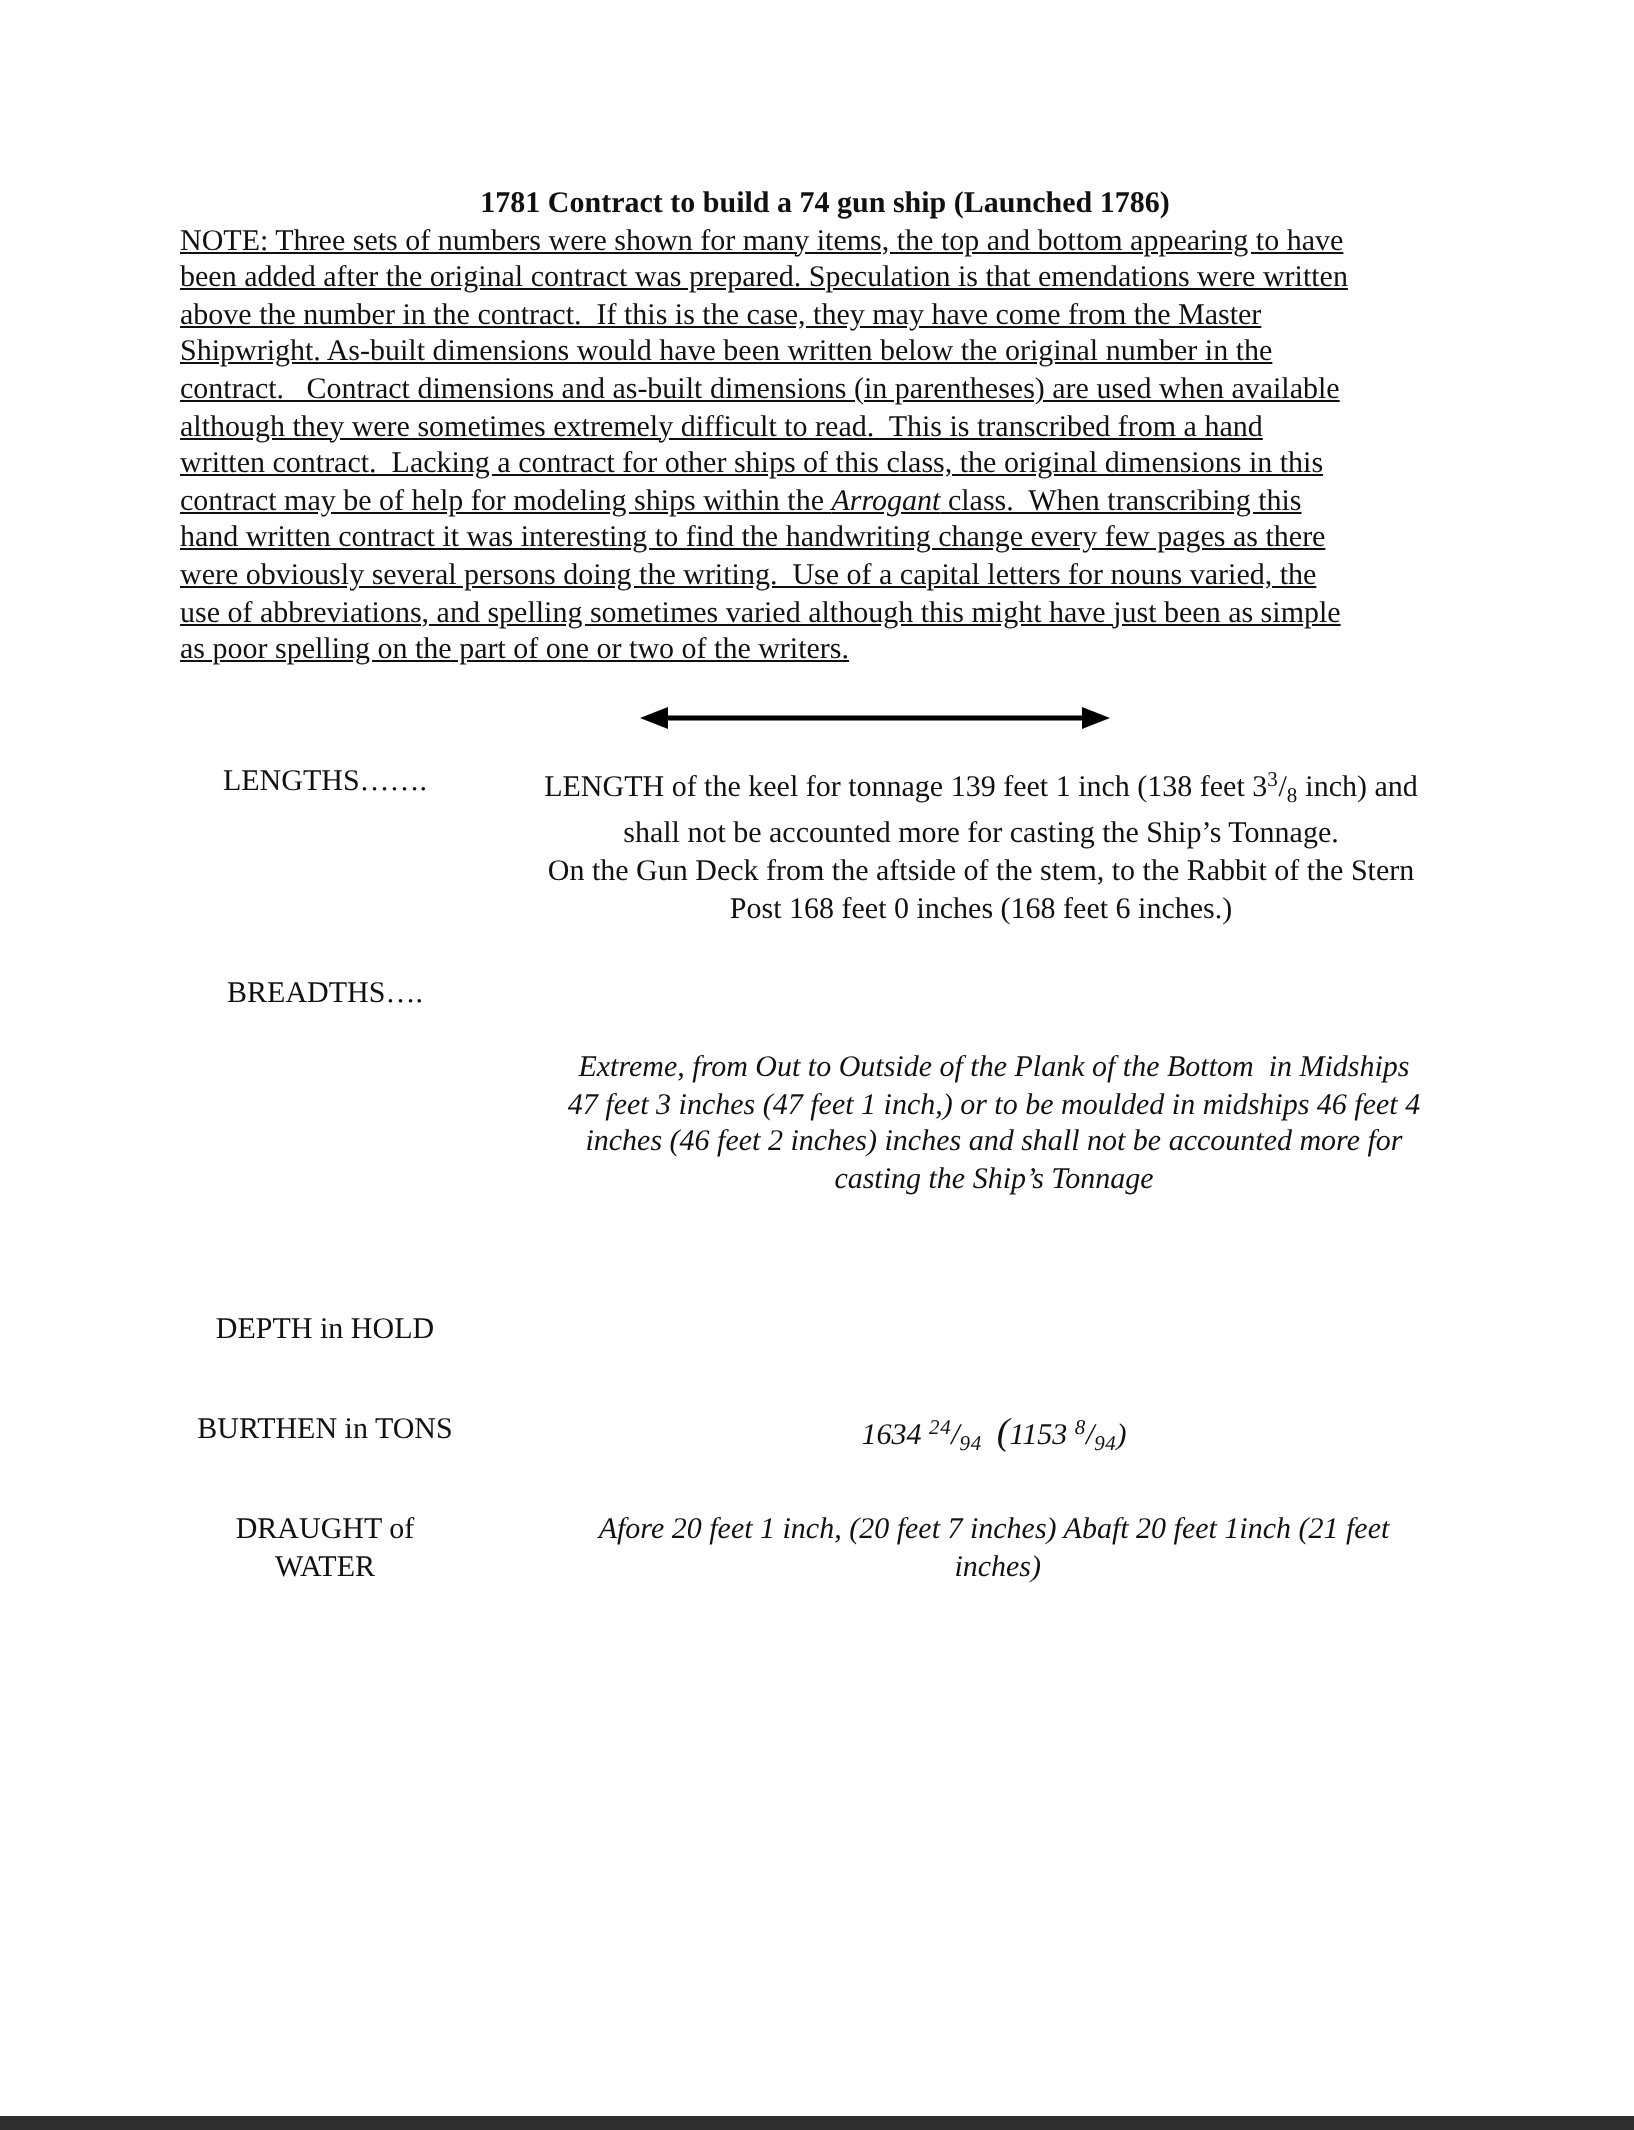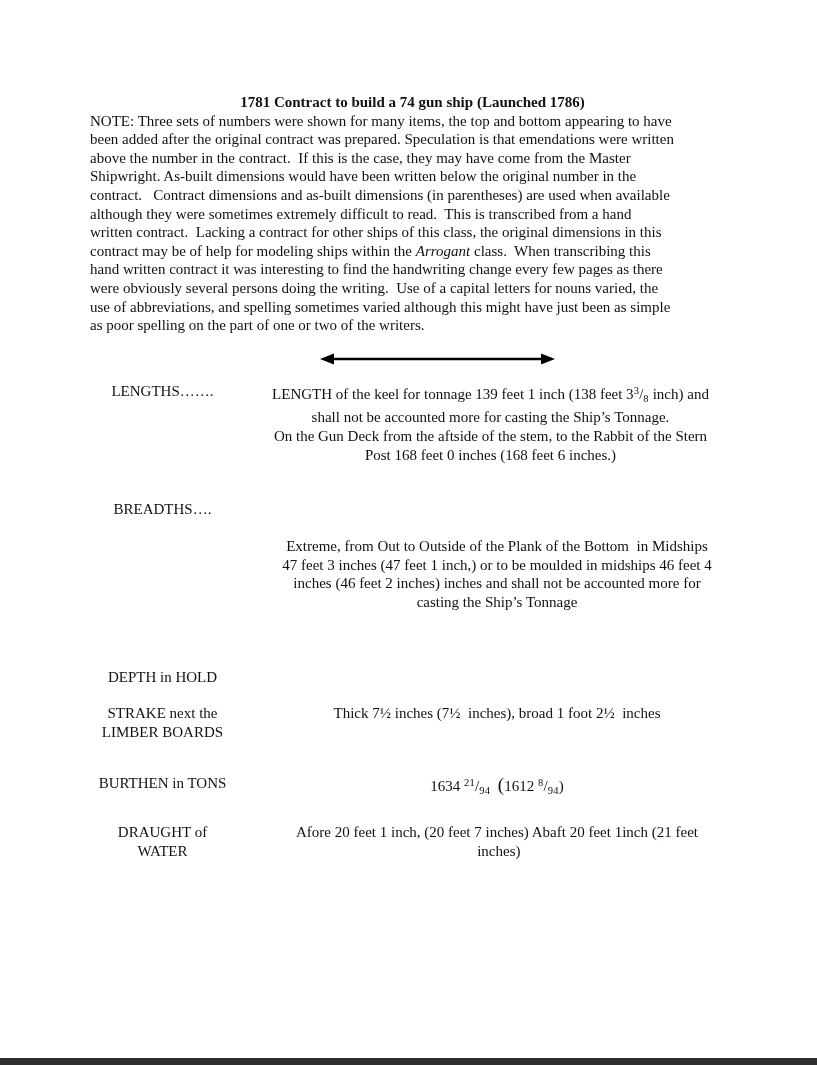"NOTE: Three sets of numbers" .note { text-decoration: none -> underline }
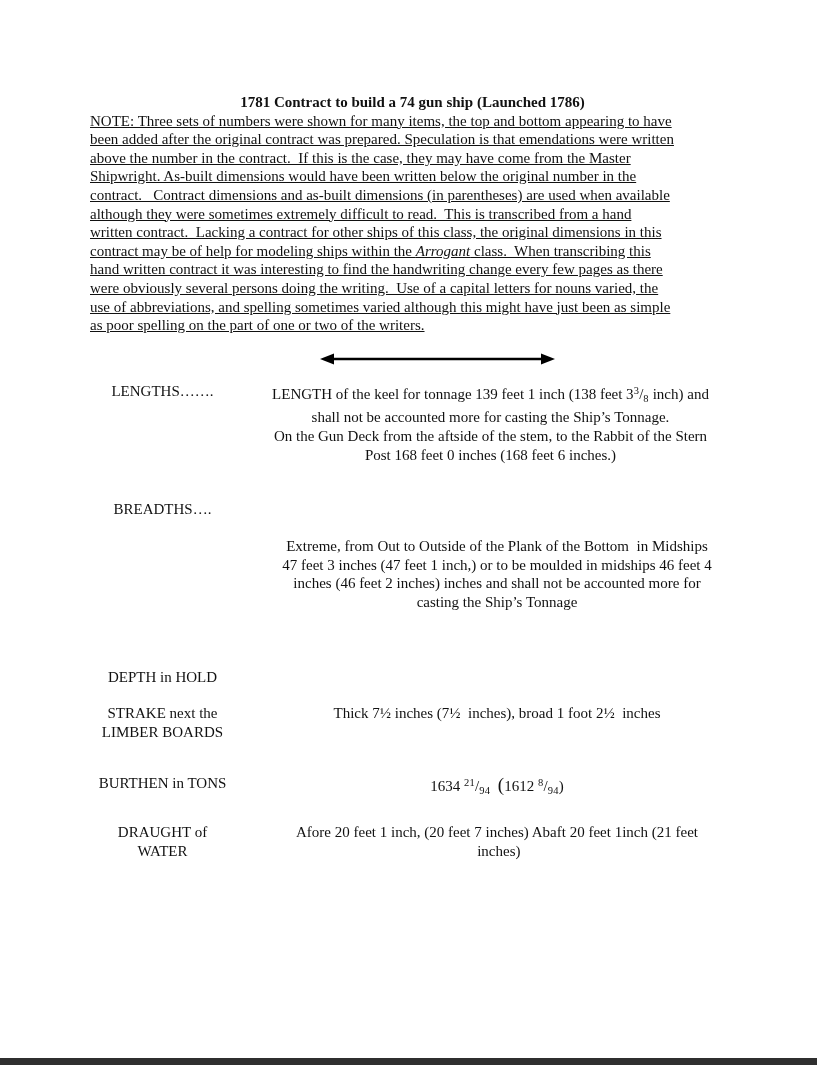"BREADTHS…." .sec-breadths { margin-top: 36px -> 24px }
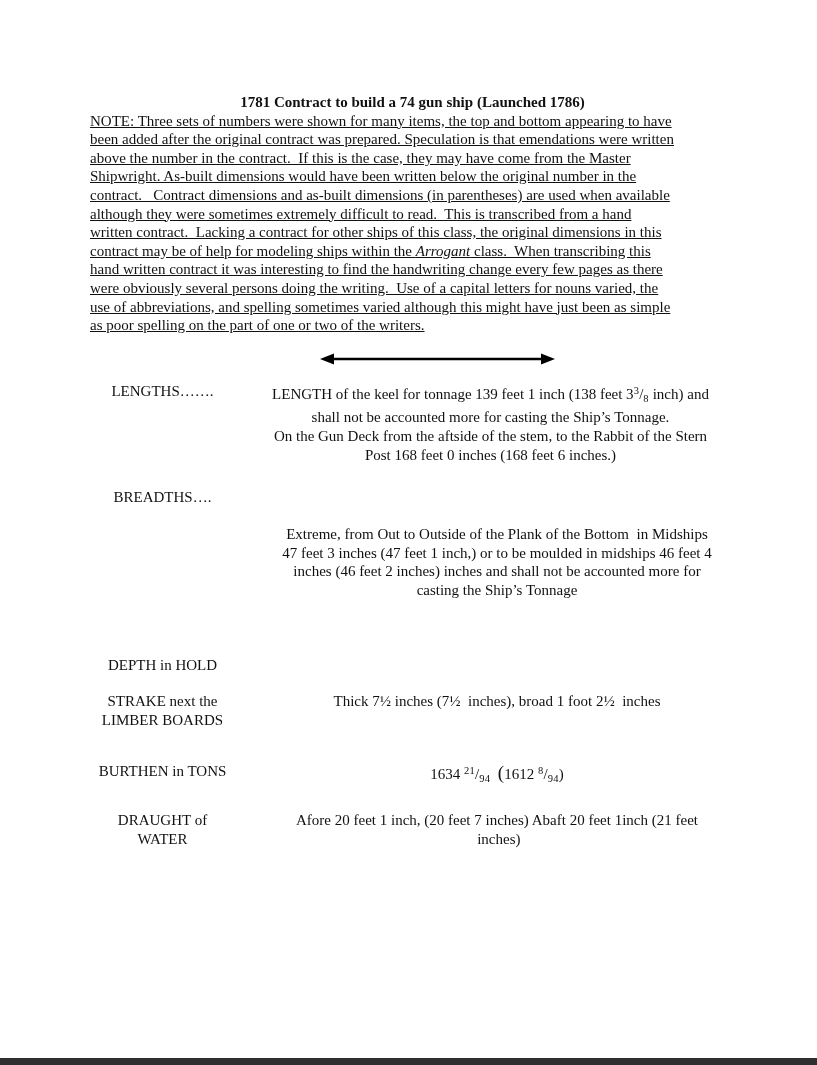"Extreme, from Out to Outside" .sec .body.indent { font-style: none -> italic }
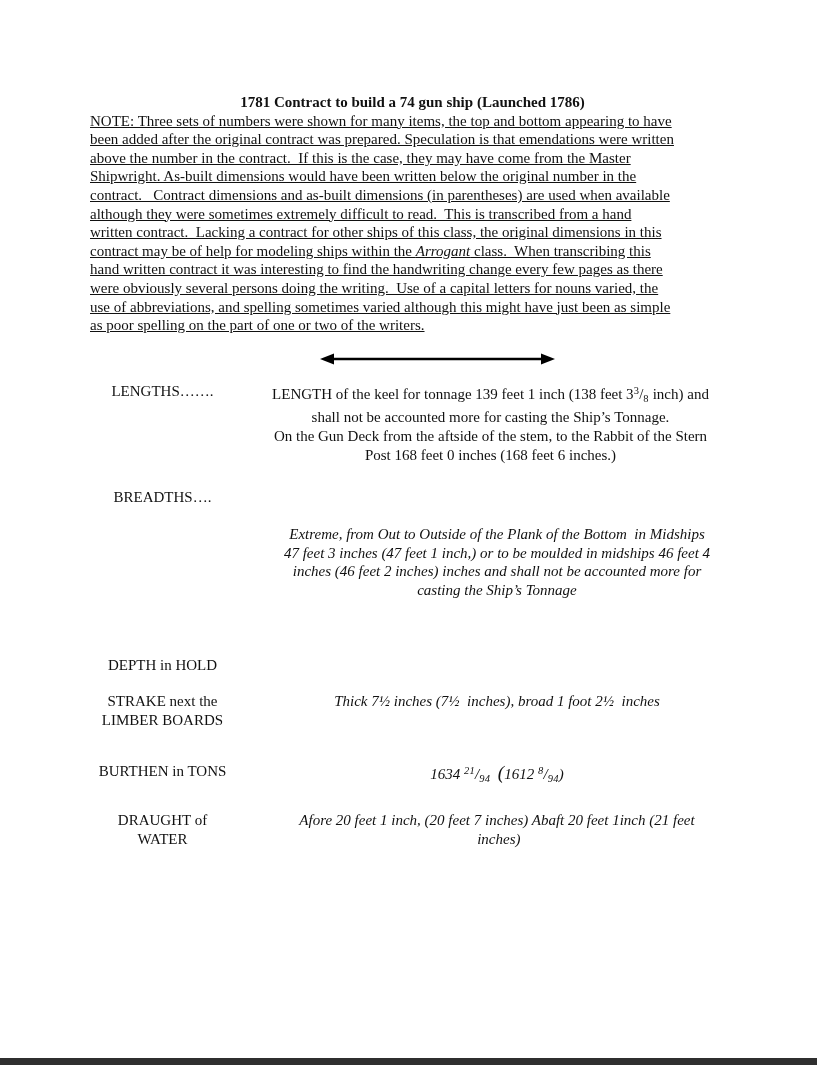"STRAKE next the" div.sec { html: <div> <div>STRAKE next the LIMBER BOARDS</div> <div>Thick 7½ inches (7½ inches), broad 1 foot 2½ inches</div> </div> -> none }
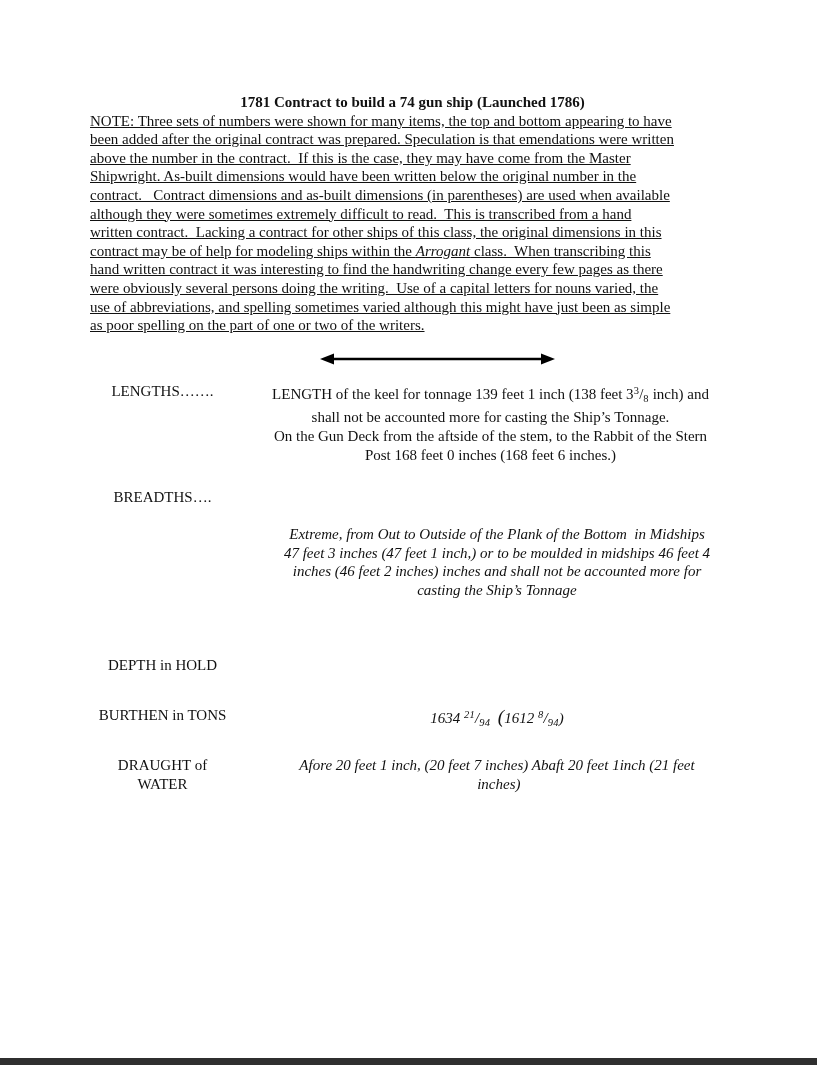"21" span.seg-sup { text: 21 -> 24 }
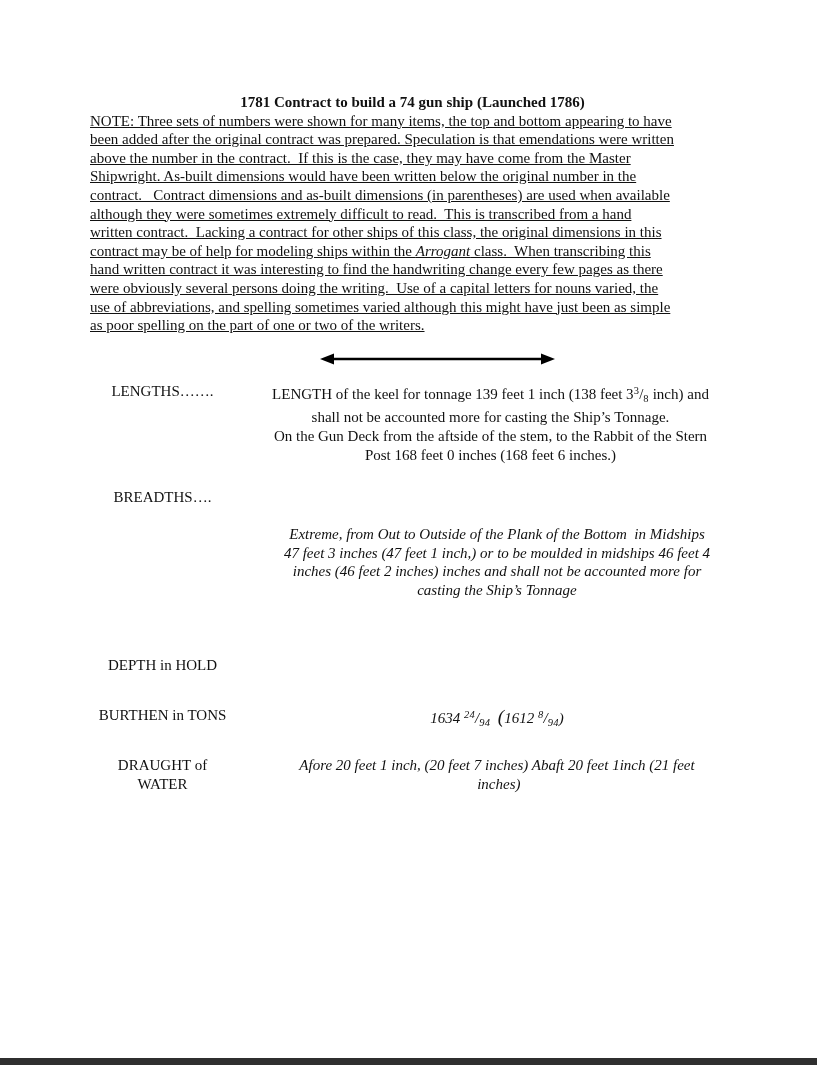"1612" span { text: 1612 -> 1153 }
